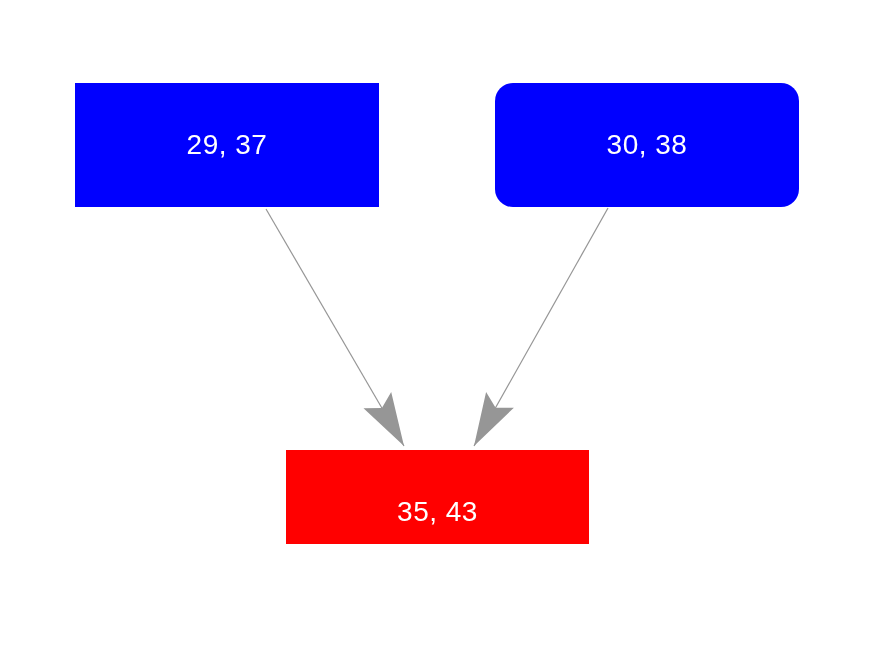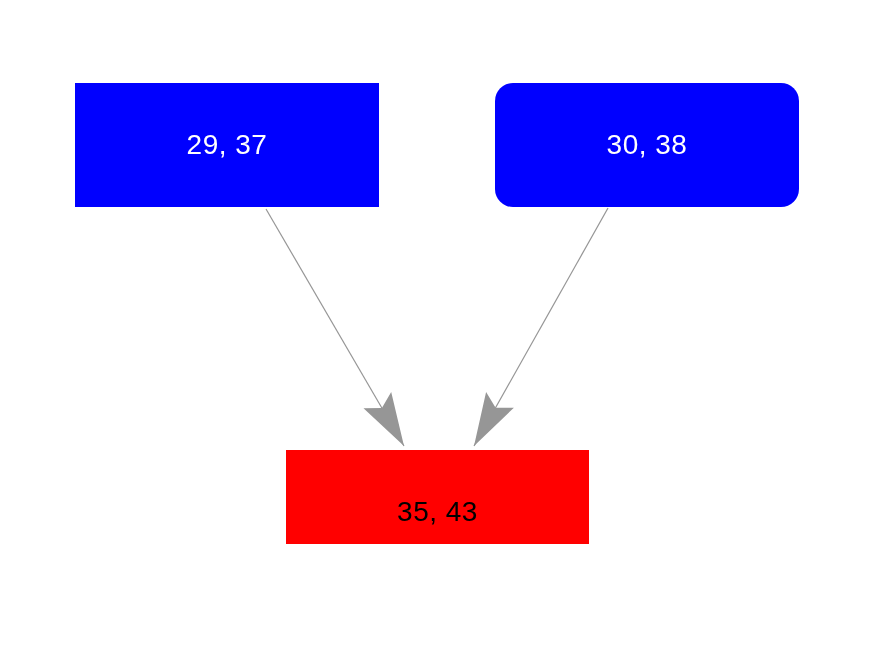"35, 43" div.node { color: #000000 -> #ffffff }
